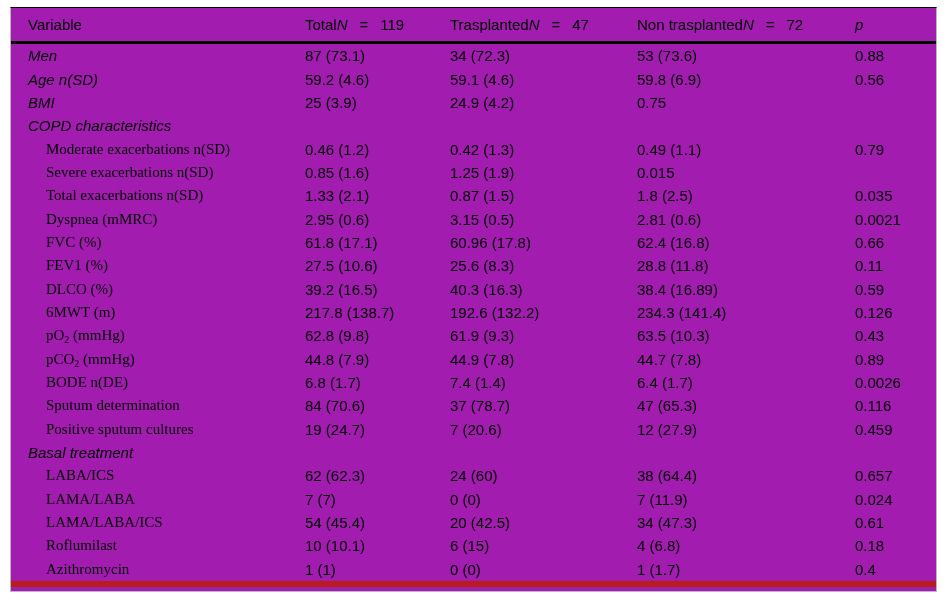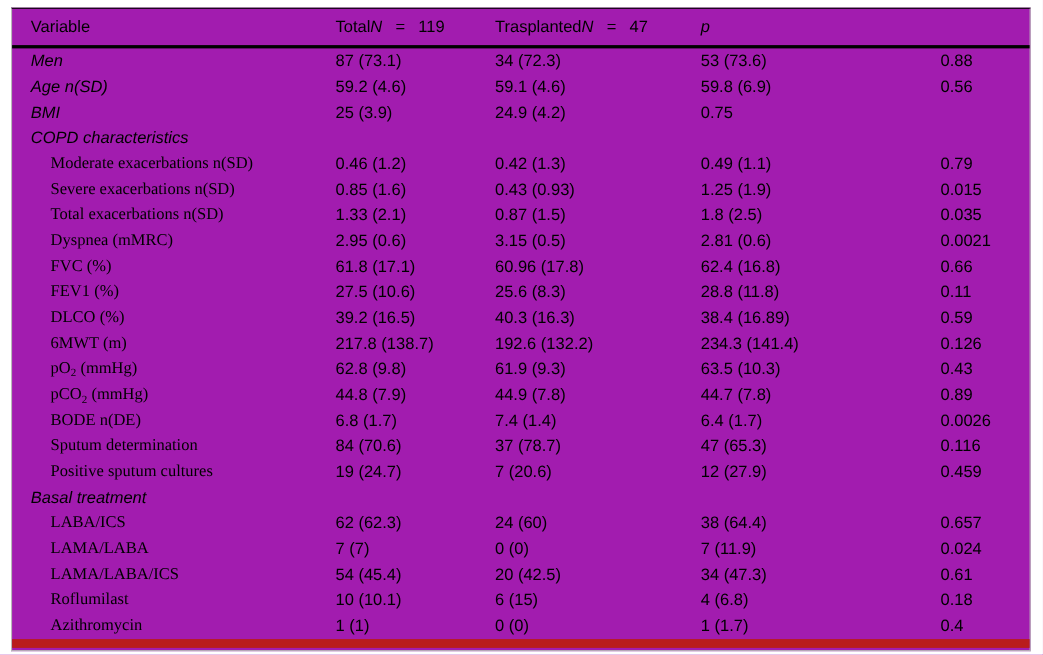"Non trasplantedN = 72" div.cell { html: none -> <div><span>Non trasplanted</span><span>N</span><span>=</span><span>72</span></div> }
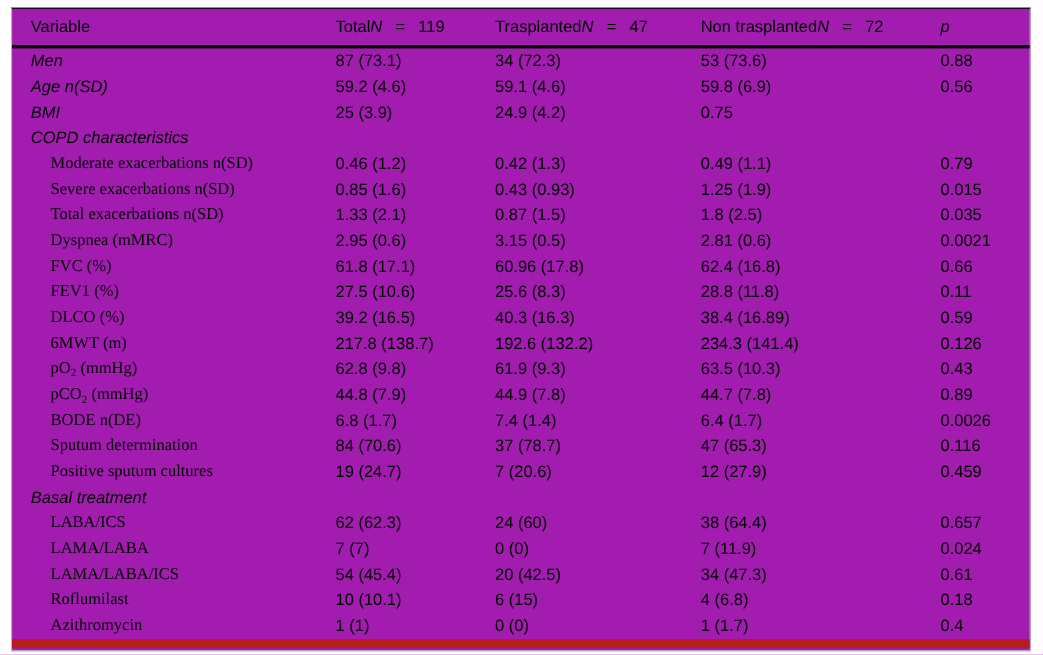"Men" .tbody { border-bottom: 8px solid #b91c1c -> 6px solid #b91c1c }
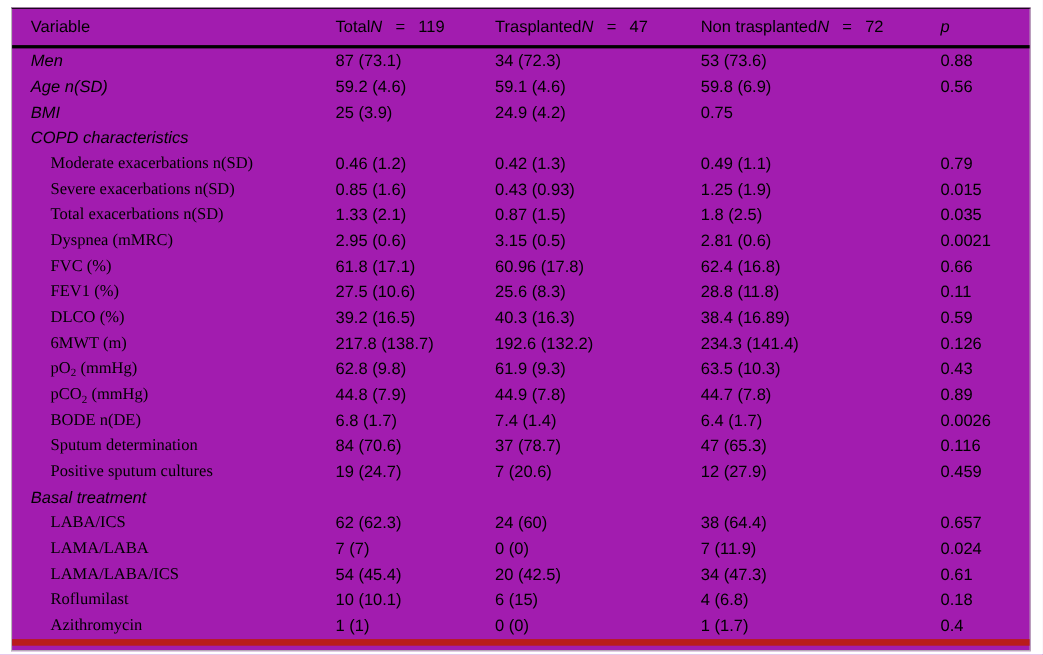"0.43 (0.93)" div.cell { html: <div>0.43 (0.93)</div> -> none }
